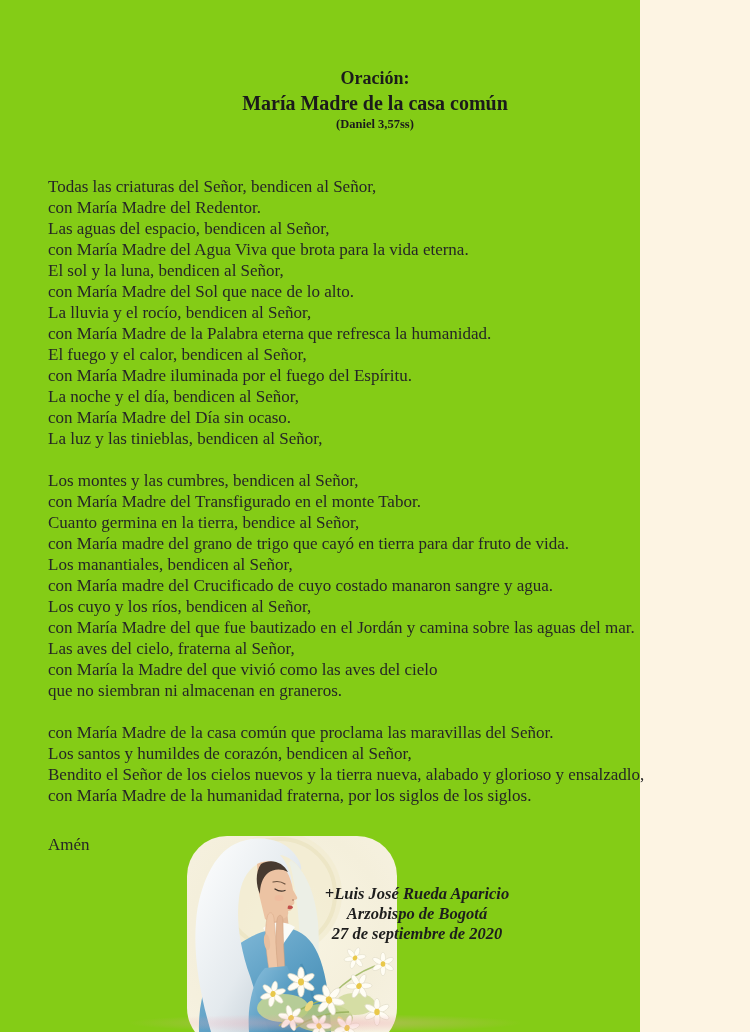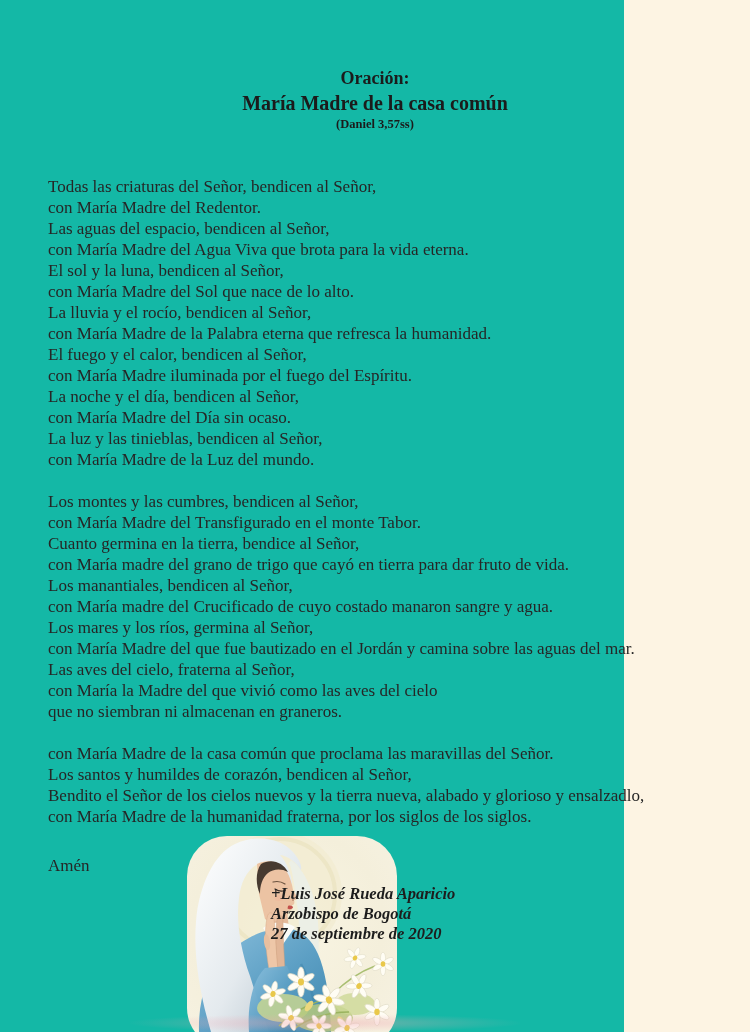"Oración:" .page { background: #14b8a6 -> #84cc16; padding-left: none -> 16px }
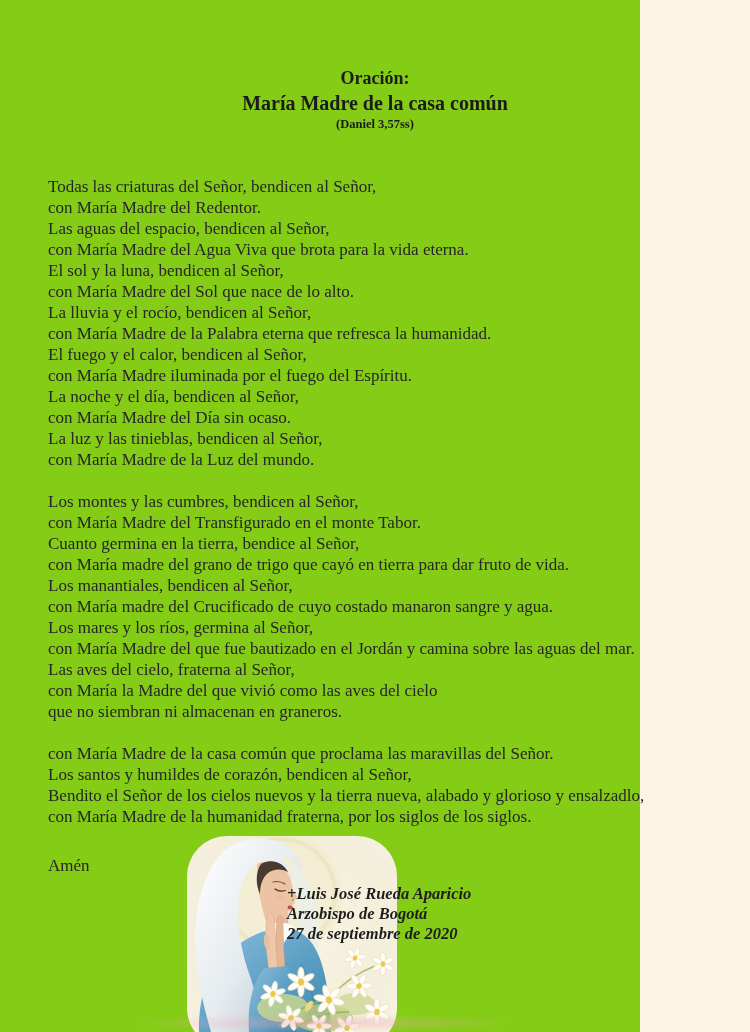"con María Madre de la Luz" div.line { html: <div>con María Madre de la Luz del mundo.</div> -> none }
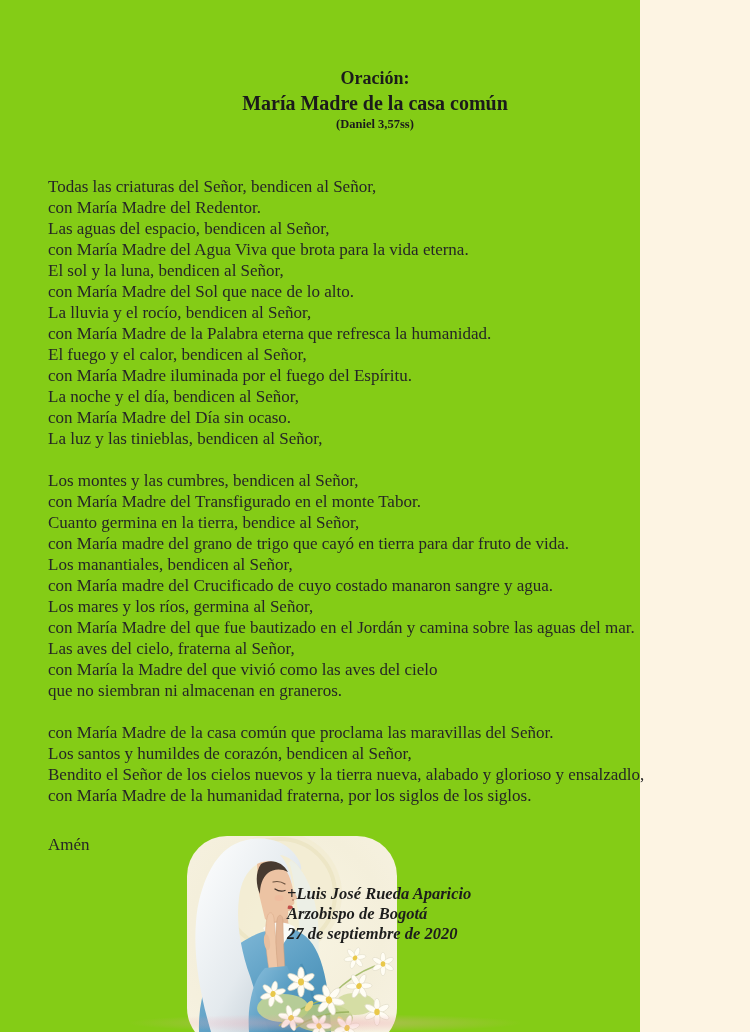"Los mares y los ríos," div.line { text: mares y los ríos, germina -> cuyo y los ríos, bendicen }
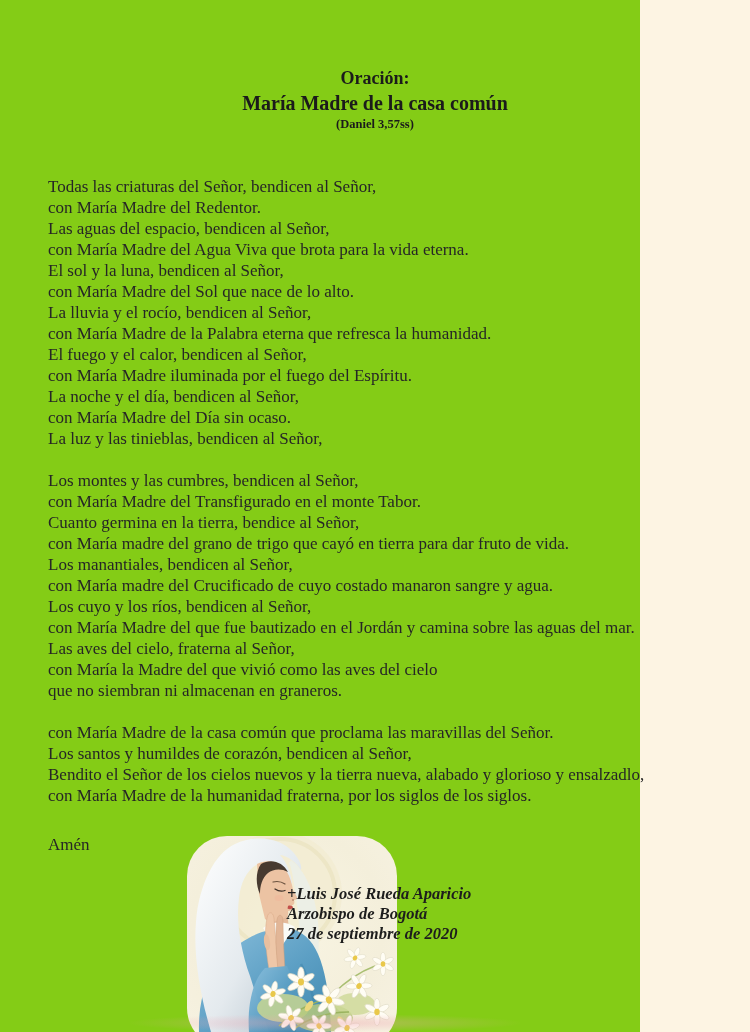"+Luis José Rueda Aparicio" .signature { text-align: left -> center }
